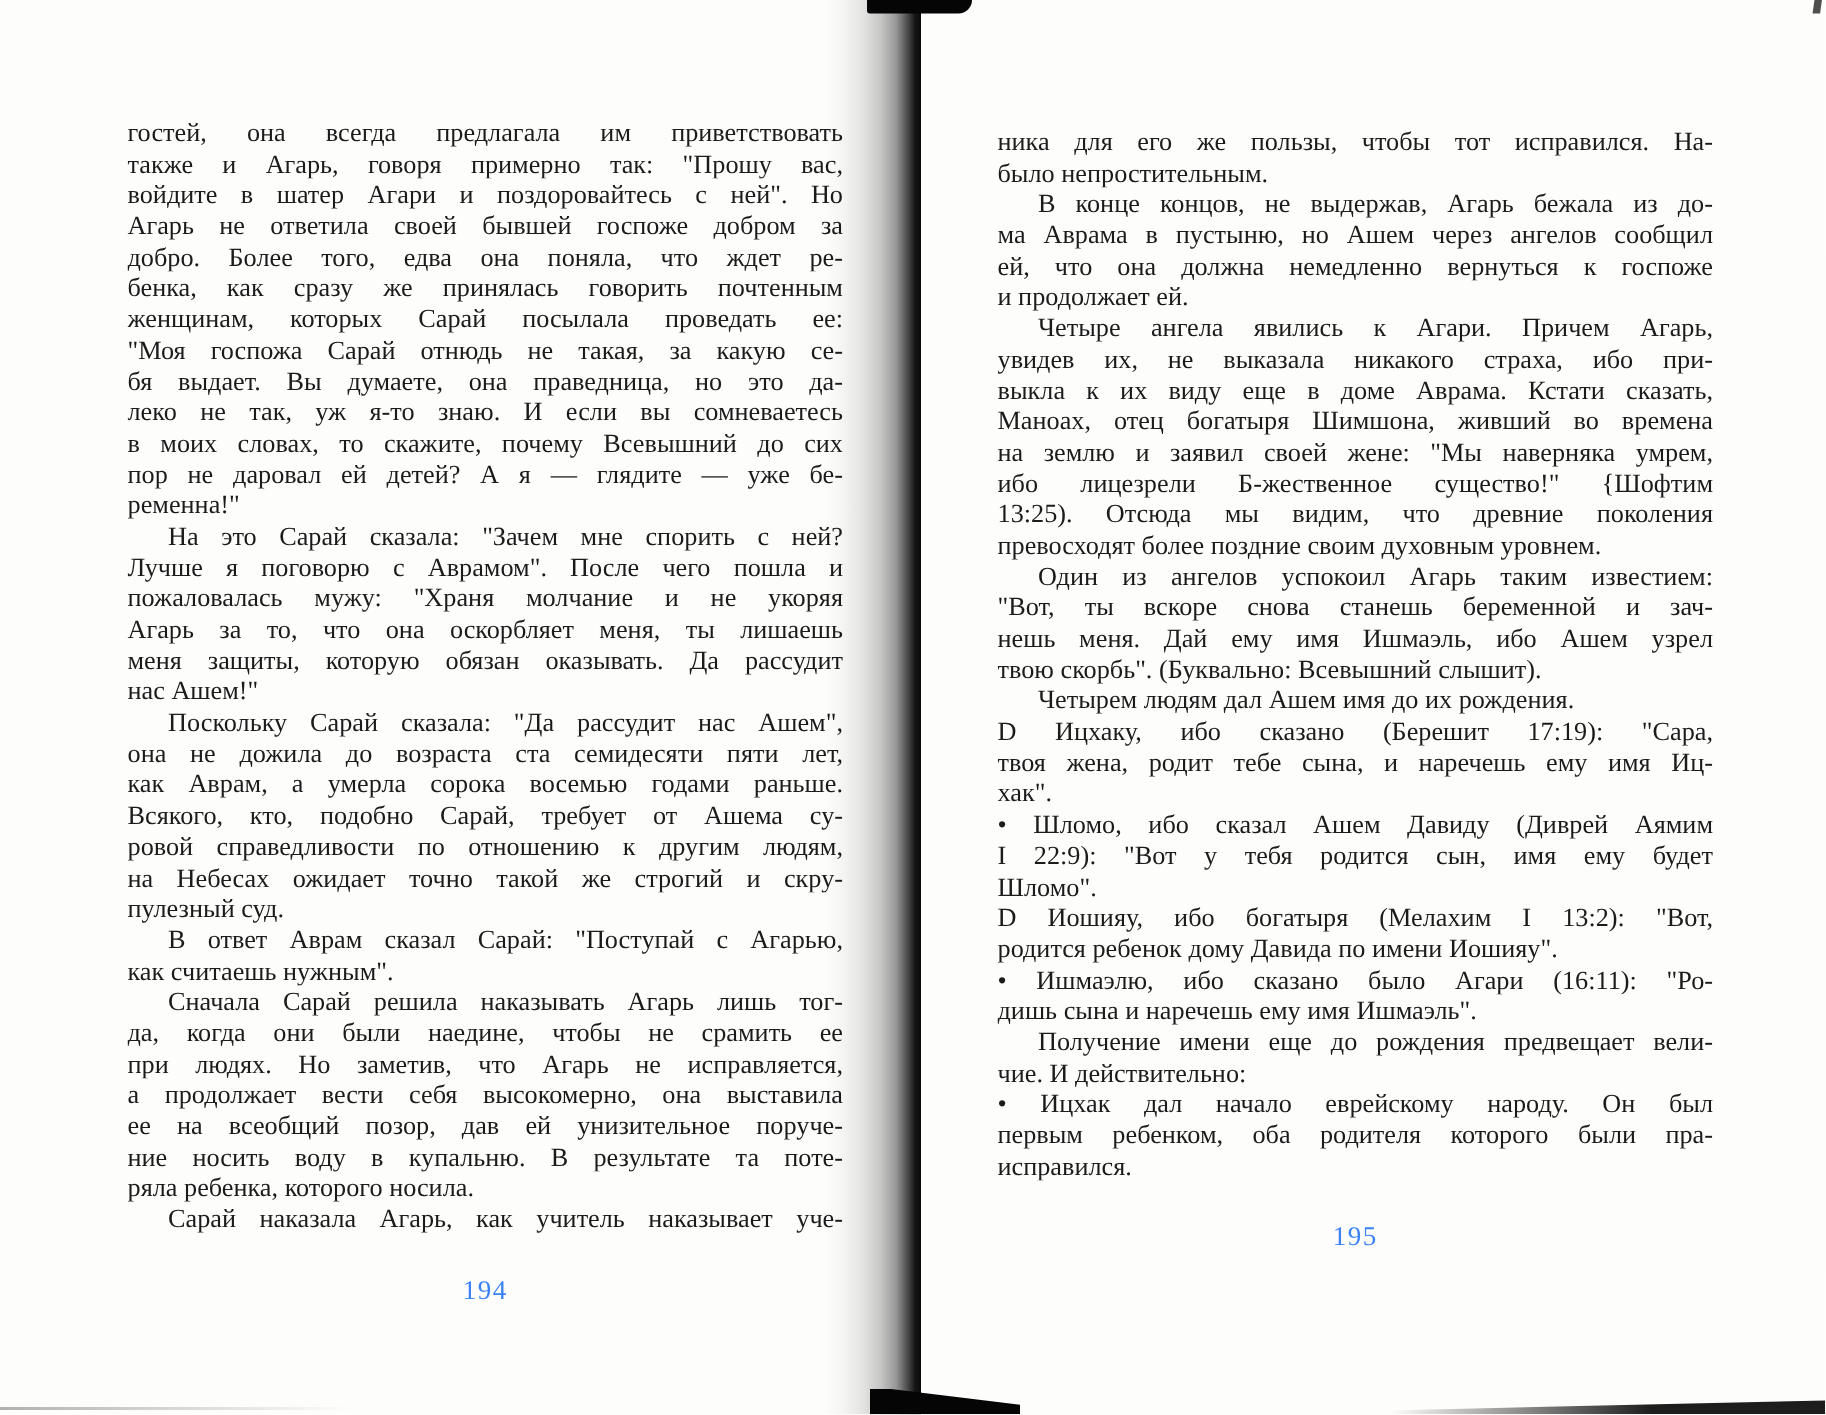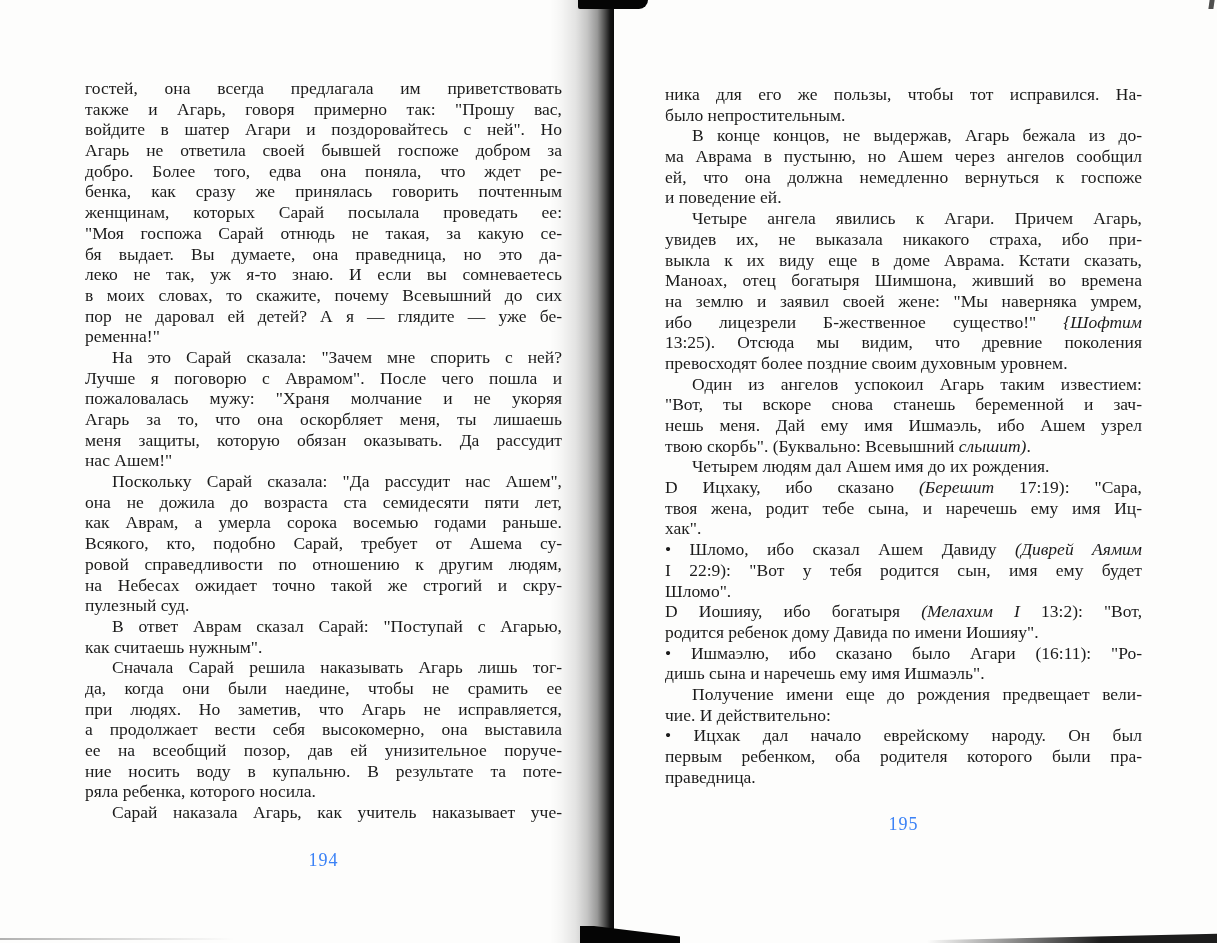"и поведение ей." span { text: поведение -> продолжает }
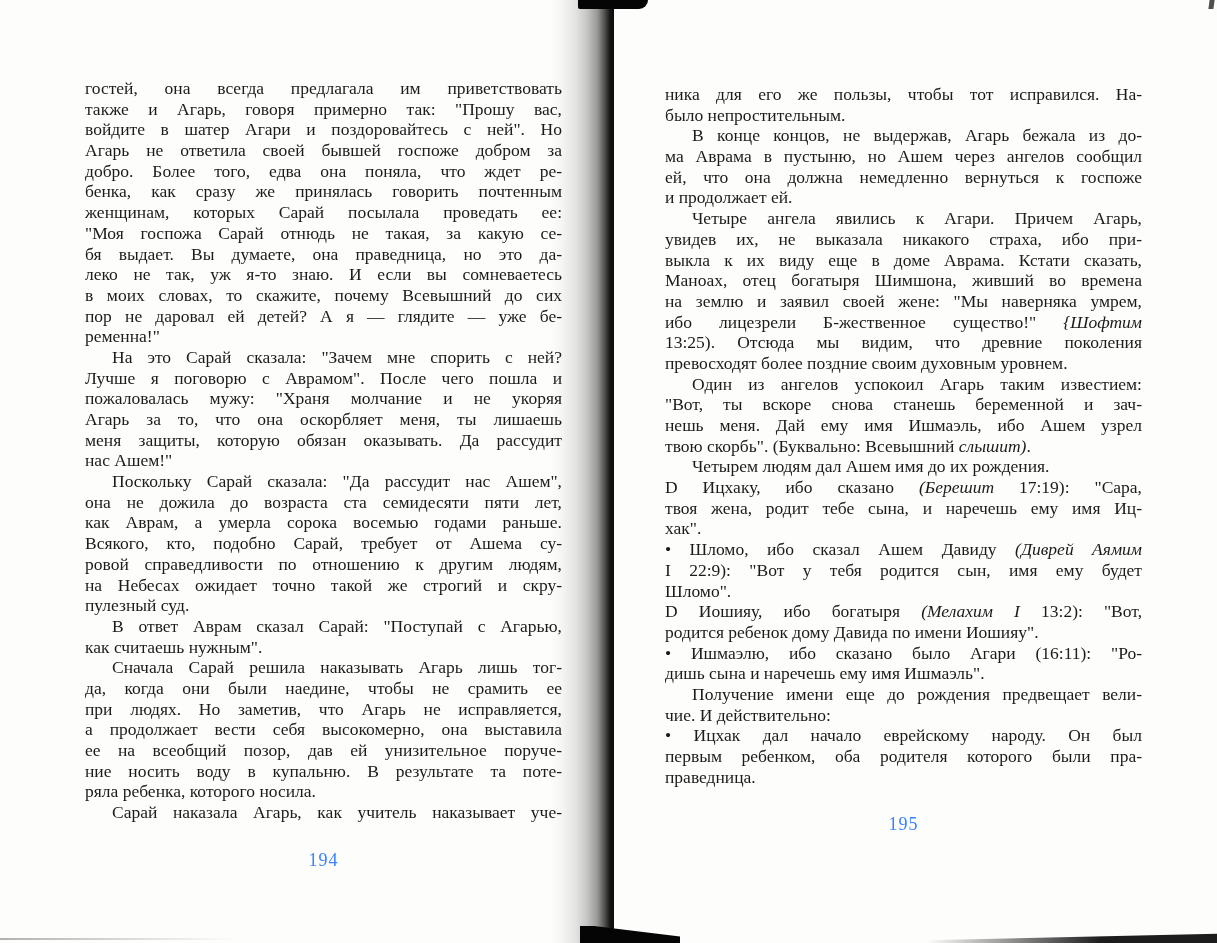"{Шофтим" .it { font-style: italic -> none }
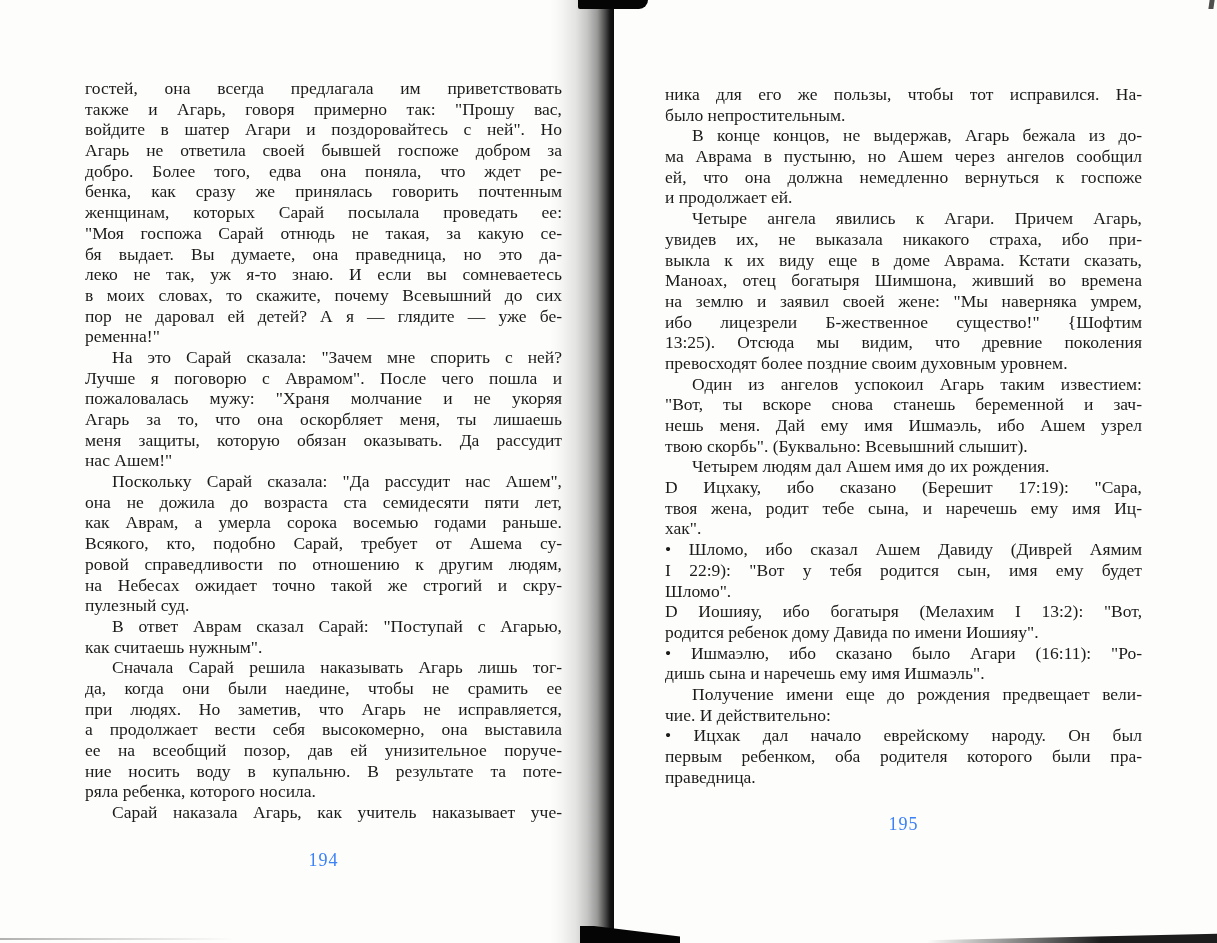"праведница." span { text: праведница -> исправился }
